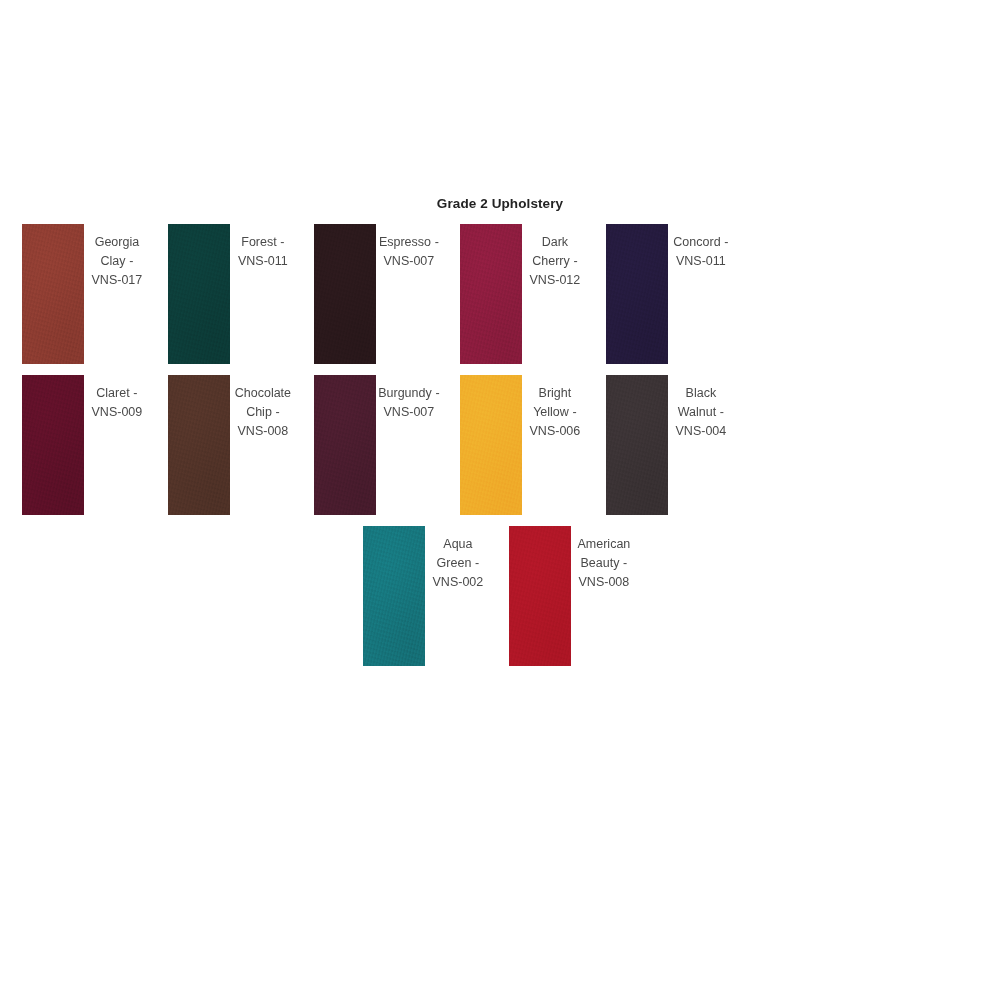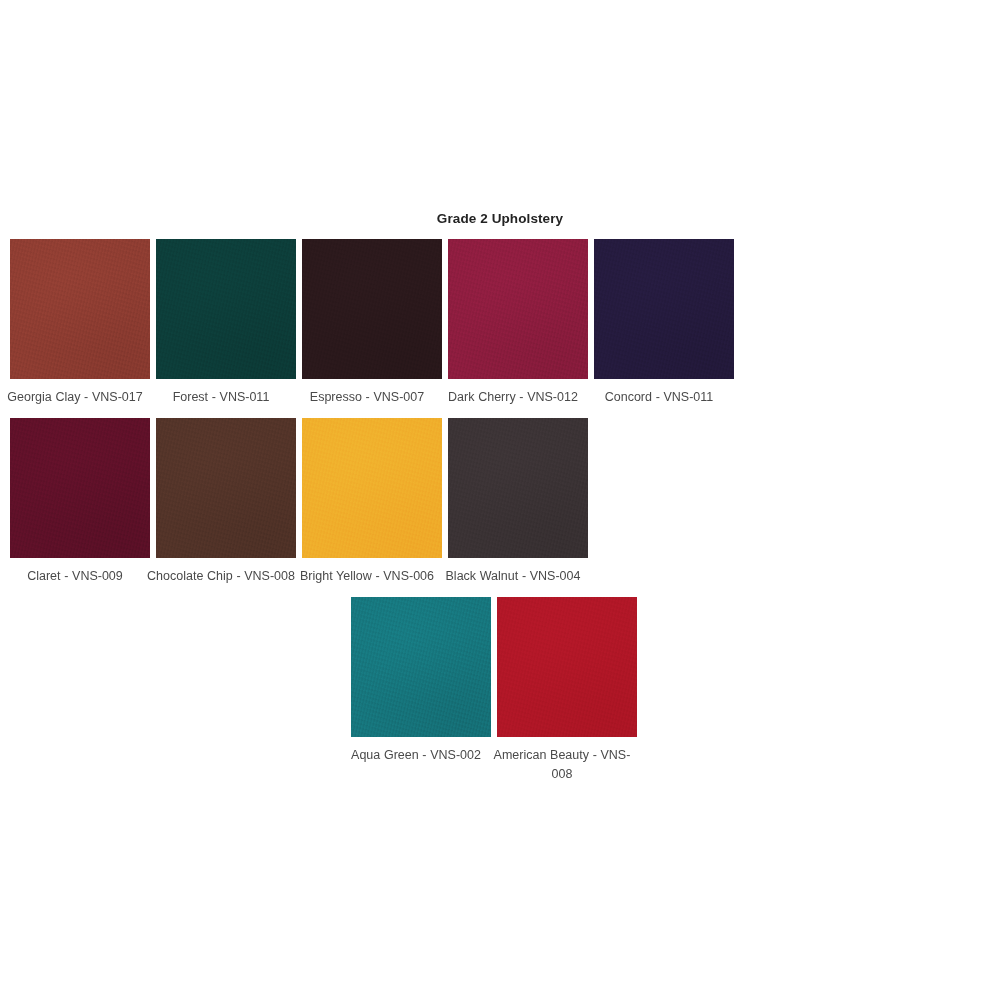"Grade 2 Upholstery" .swatch-board { top: 15px -> 0 }
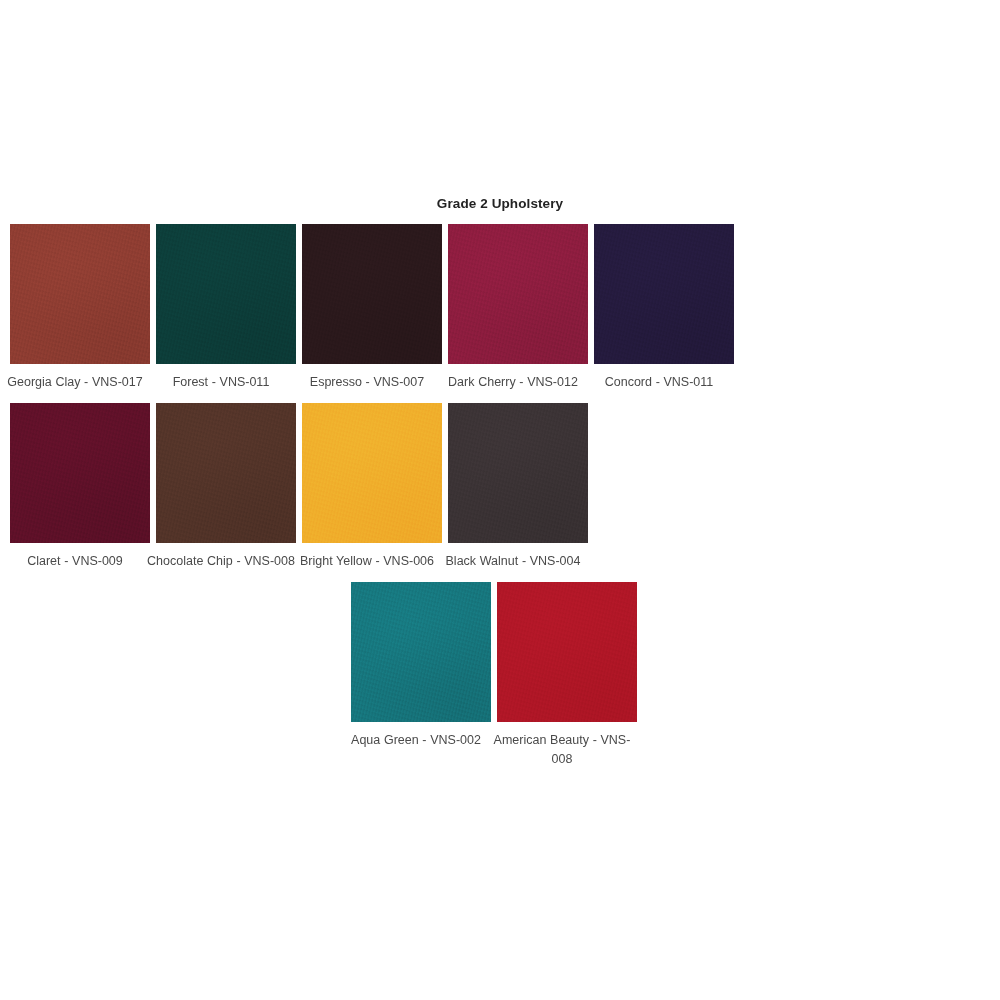"Georgia Clay - VNS-017" .swatch-cell { align-items: flex-end -> flex-start; flex-direction: column -> row }
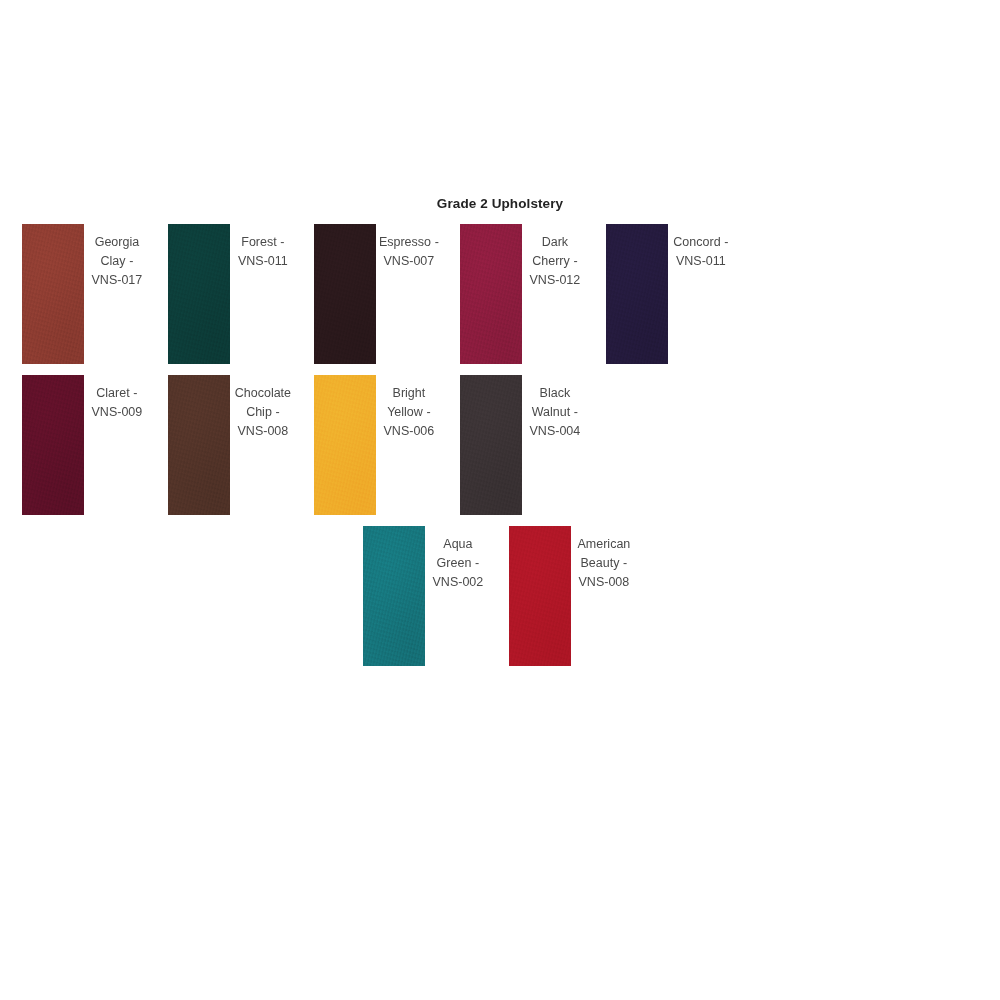"Burgundy - VNS-007" div.swatch-cell { html: none -> <div> <div></div> <div>Burgundy - VNS-007</div> </div> }
